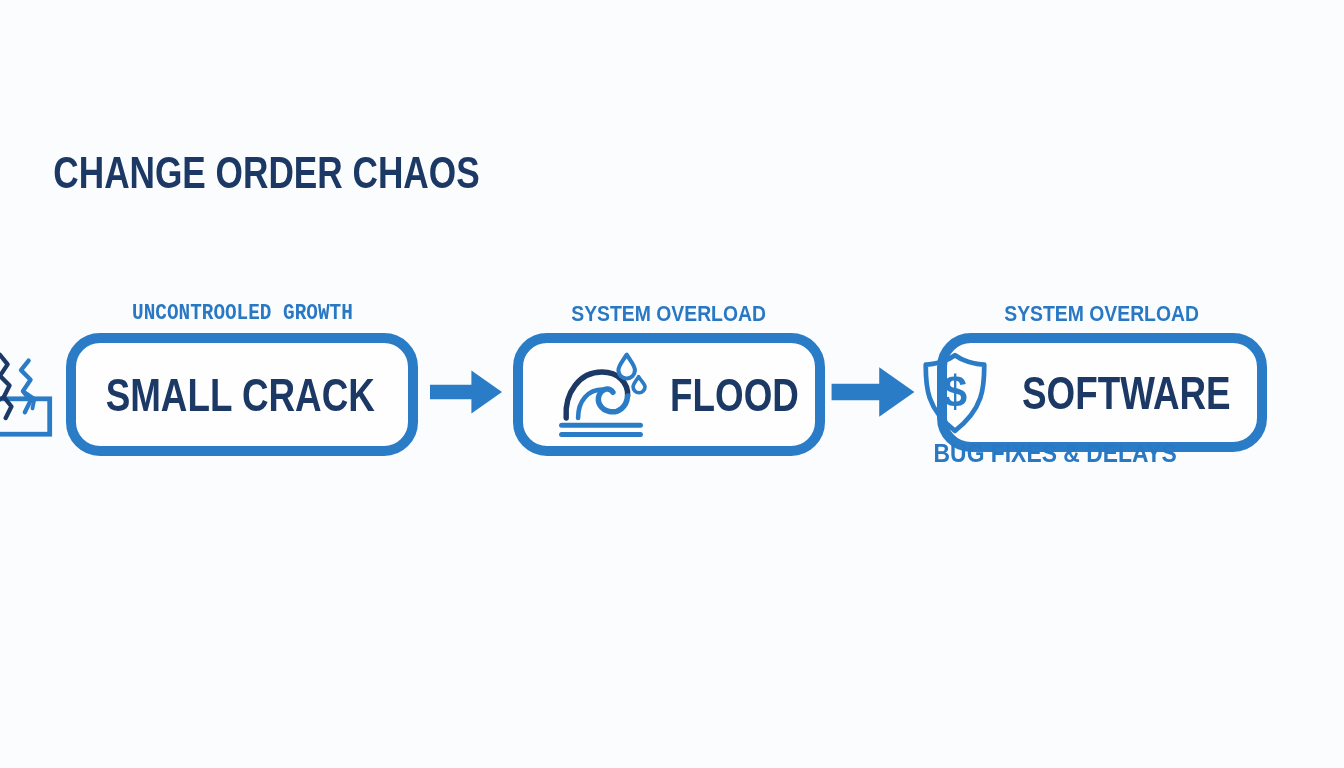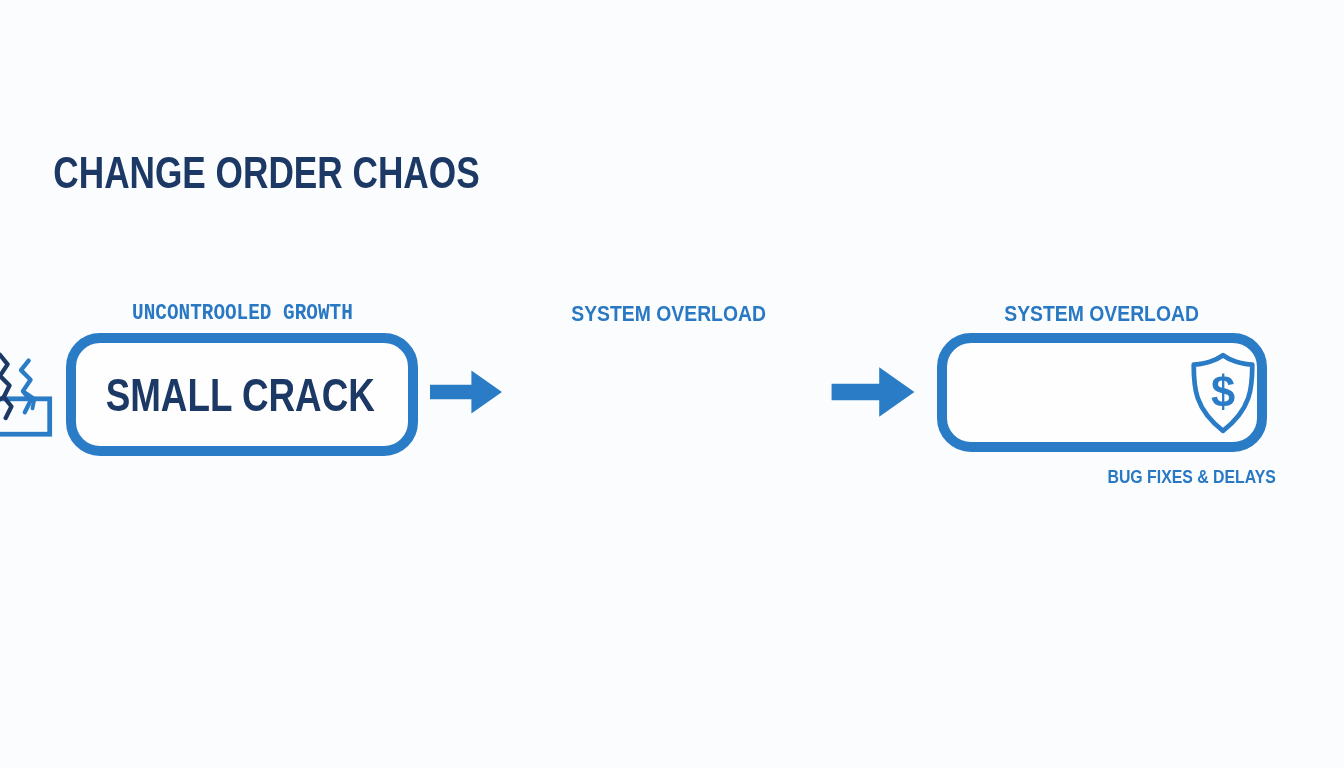"FLOOD" div.step-box { html: none -> <div> <span> <svg> <path></path> <path></path> <path></path> <path></path> <path></path> <line></line> <line></line> </svg> </span> <span> <span>FLOOD</span> </span> </div> }
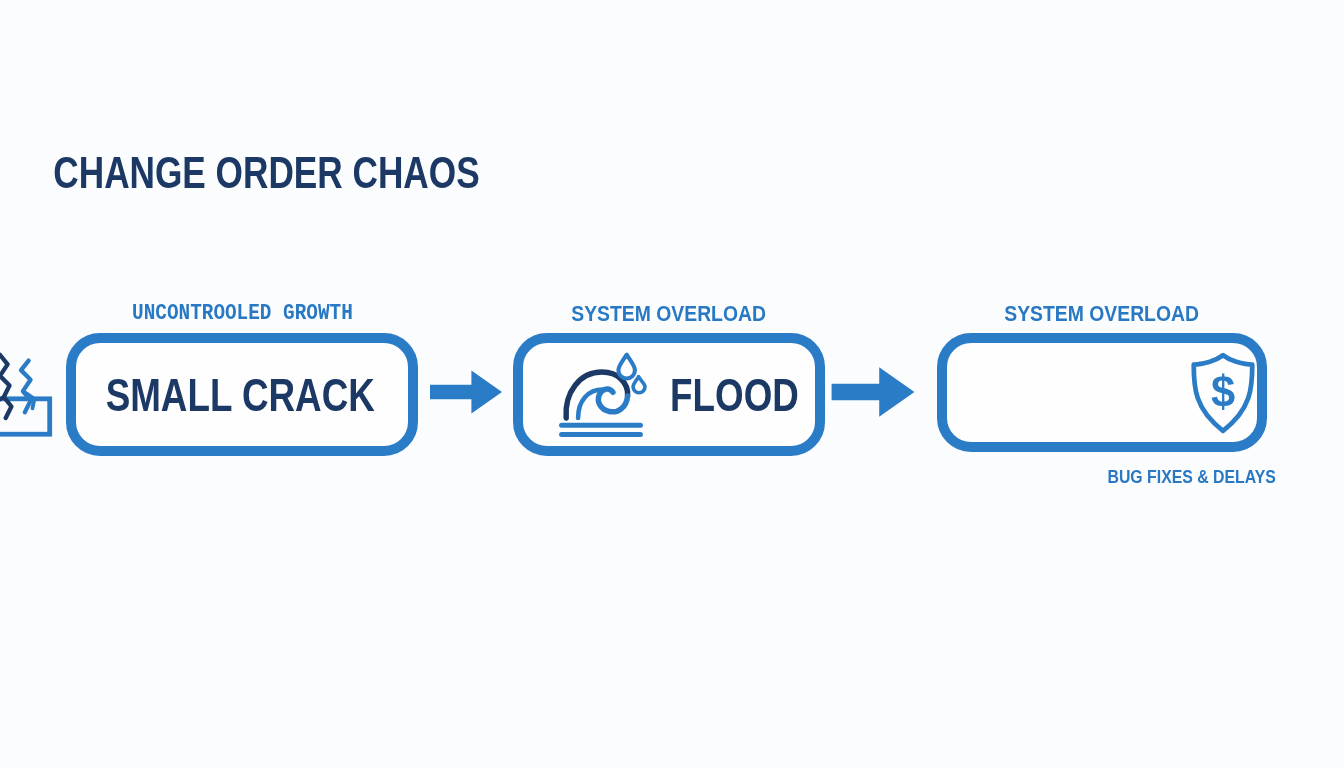"SOFTWARE" span.step-label { html: none -> <span> <span>SOFTWARE</span> </span> }
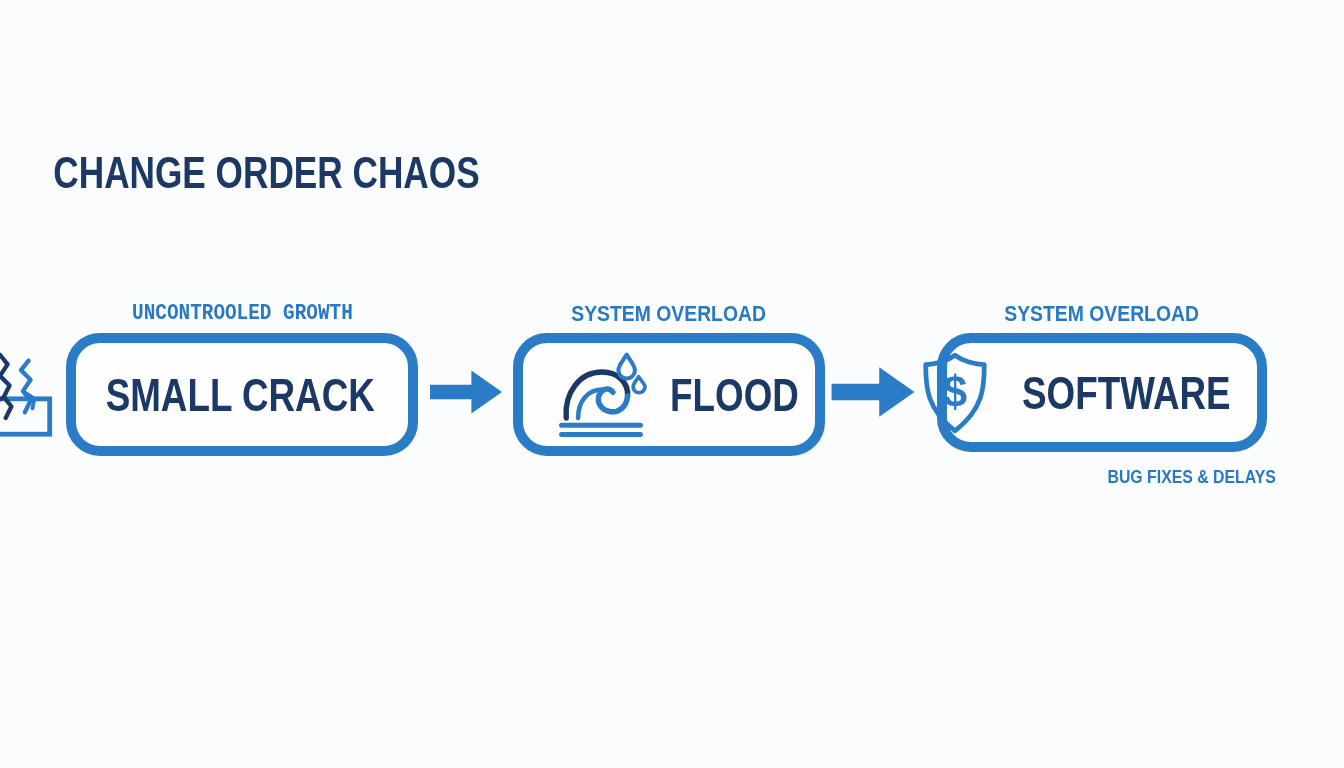"BUG FIXES & DELAYS" .bottom-labels { font-size: 18px -> 26px; text-align: right -> left; top: 463px -> 439px }
